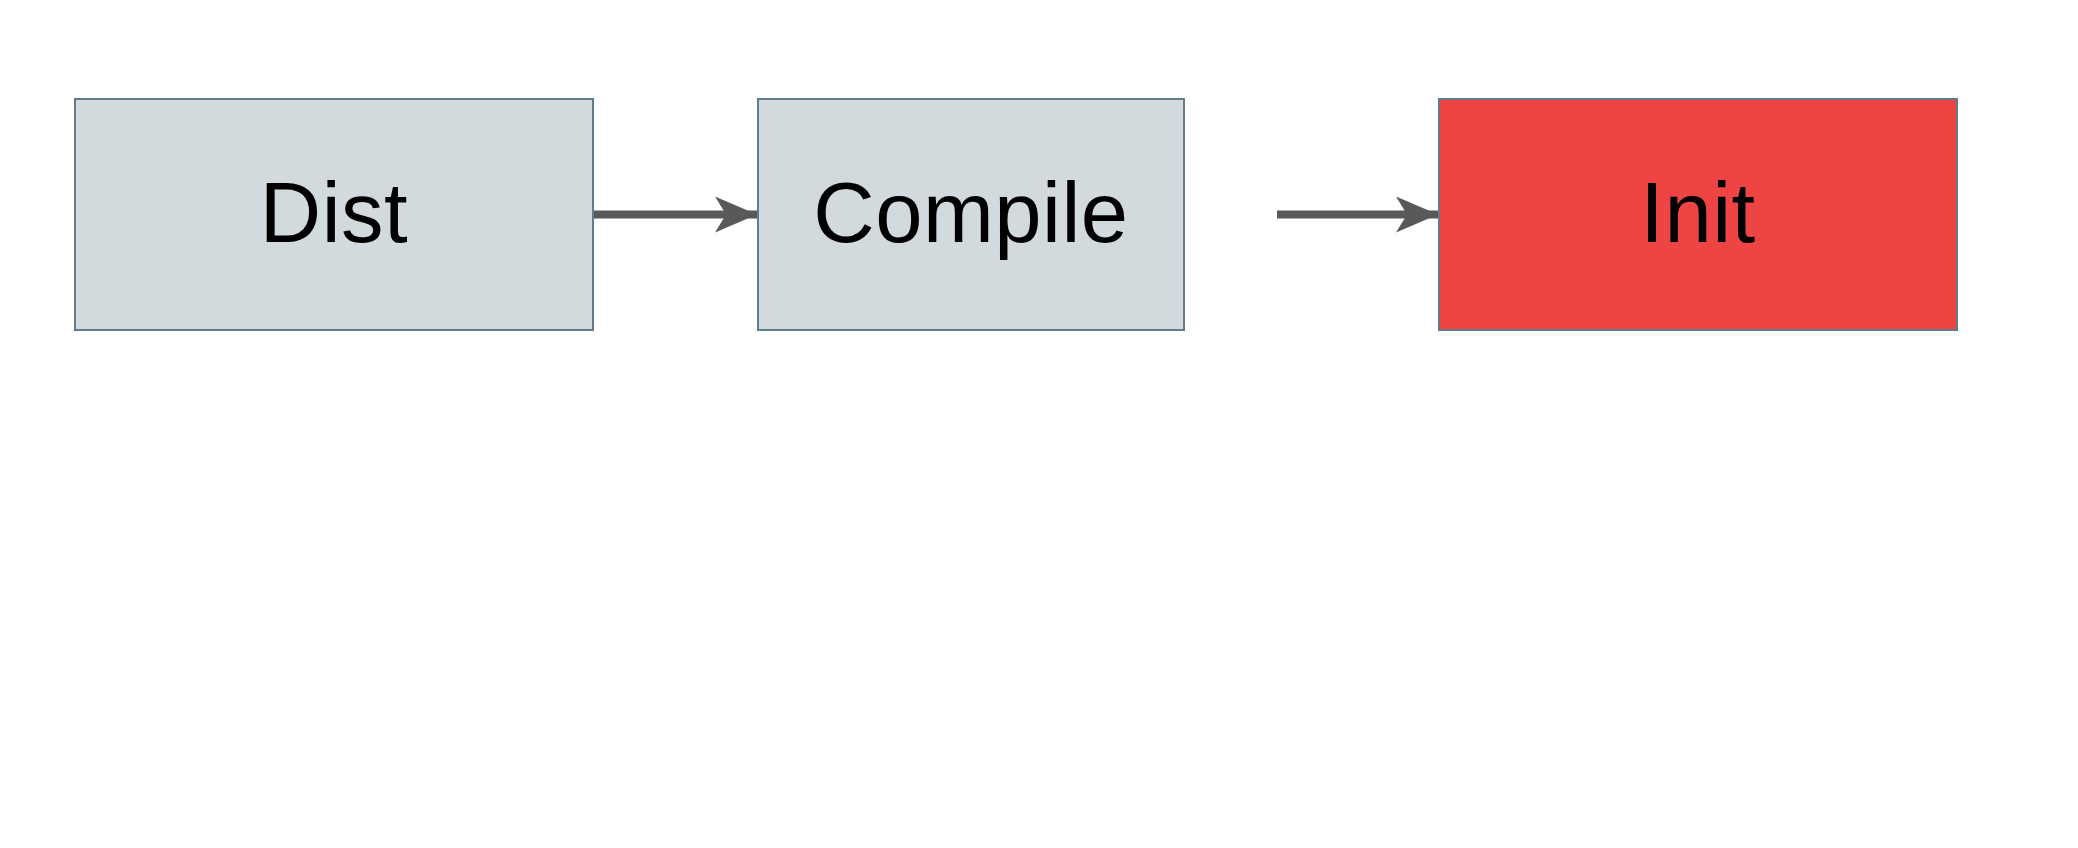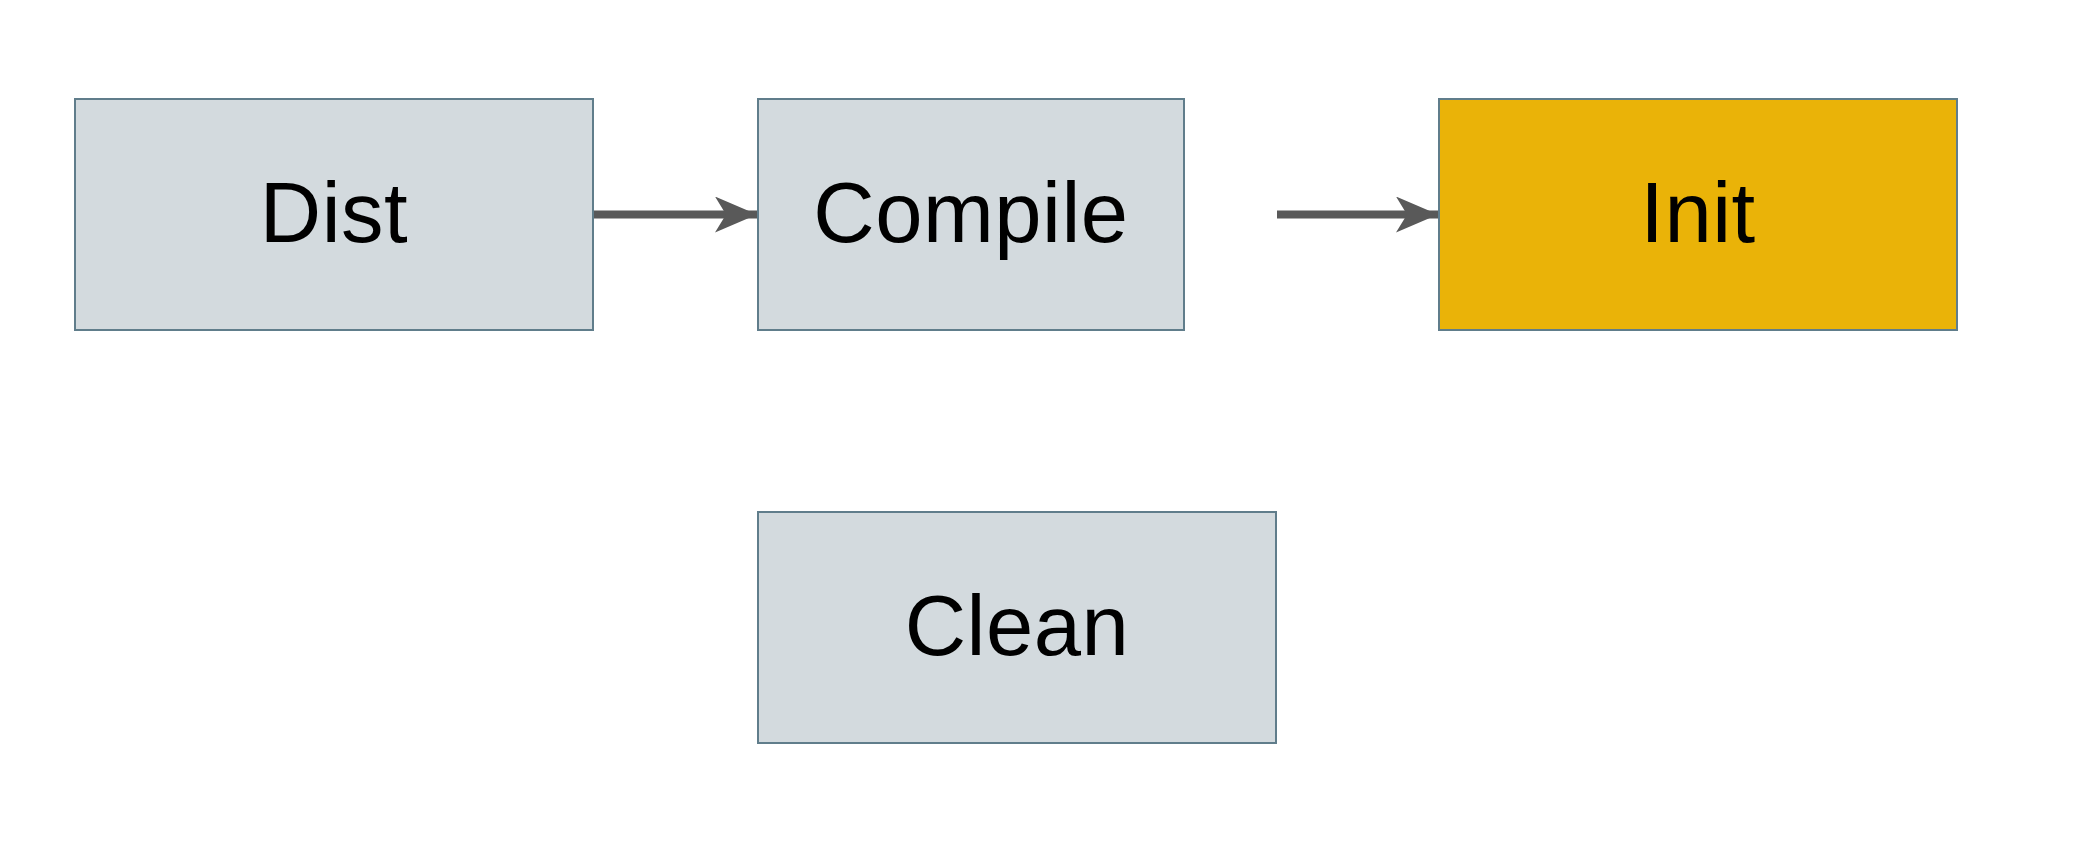"Init" div.diagram-node { background: #eab308 -> #ef4444 }
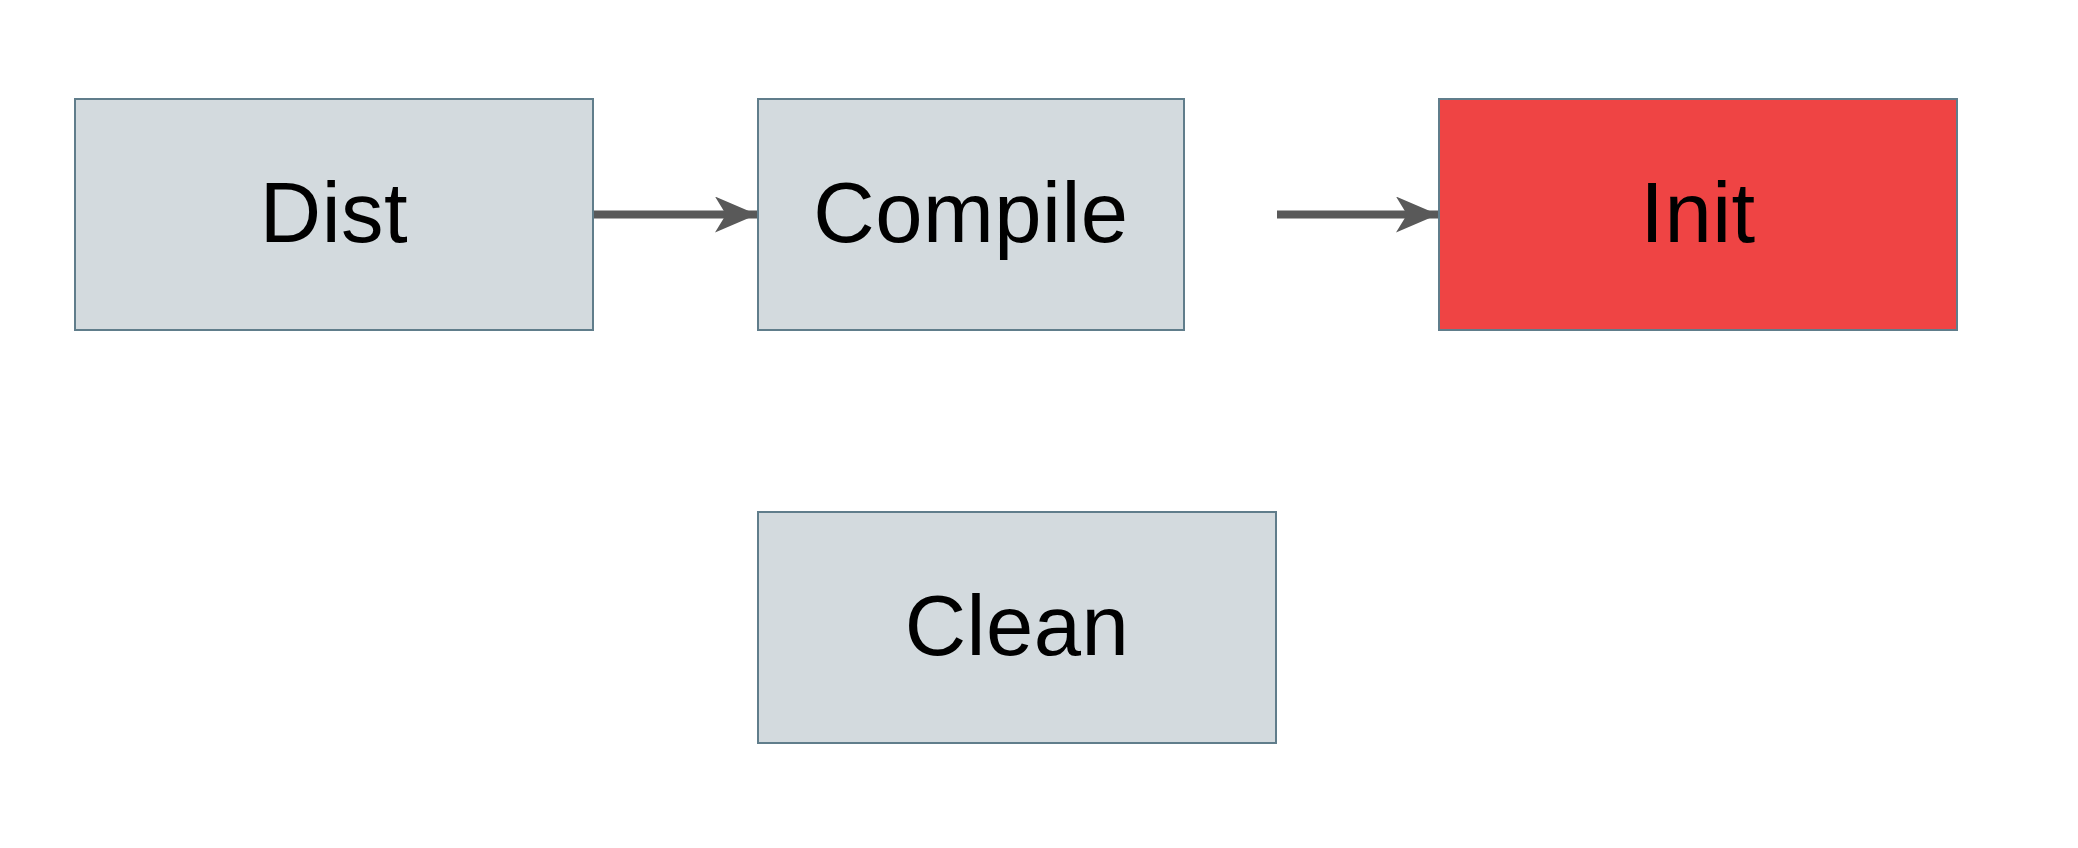"Clean" div.diagram-node { html: <div> <span>Clean</span> </div> -> none }
